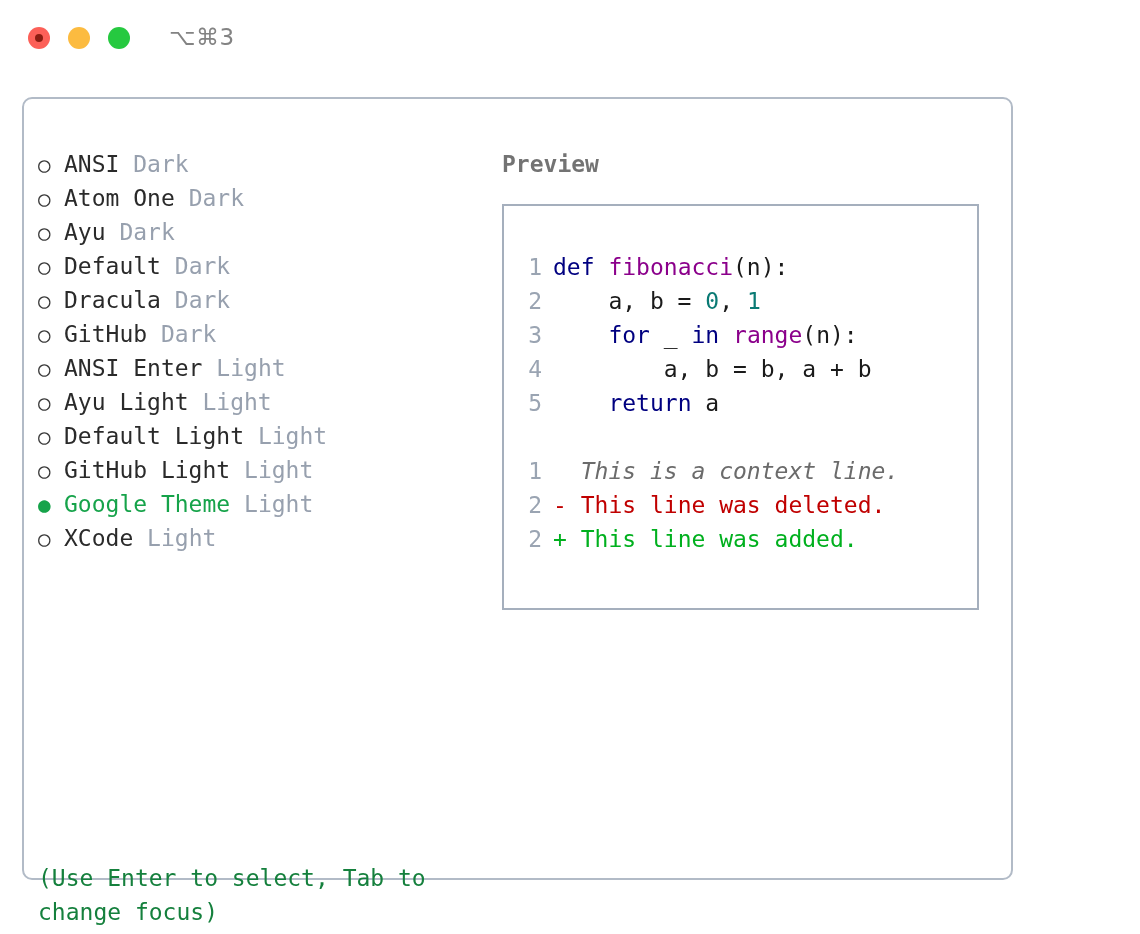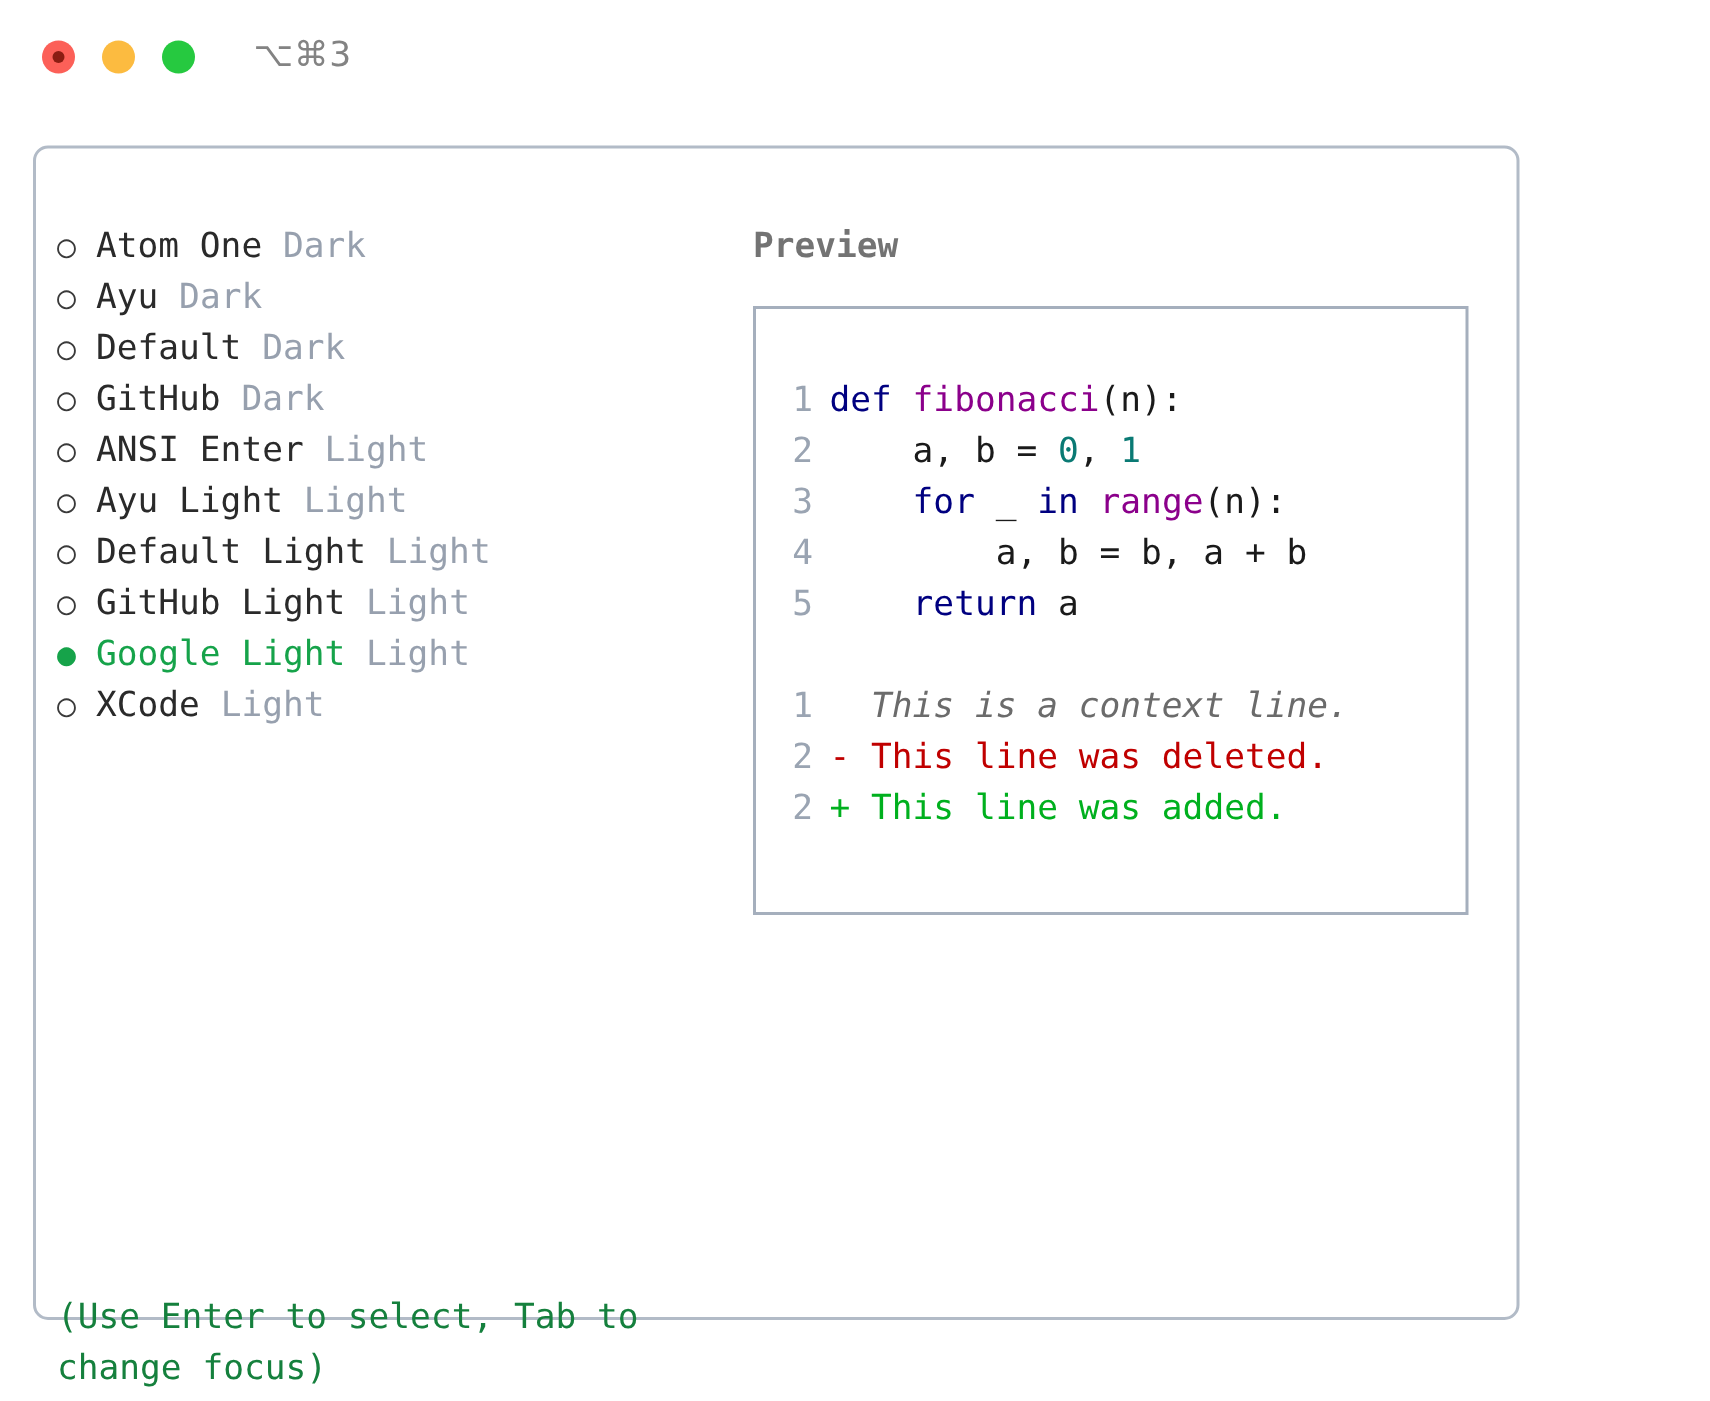"○ ANSI Dark" div.opt-row { html: none -> <div><span>○</span><span>ANSI</span><span> </span><span>Dark</span></div> }
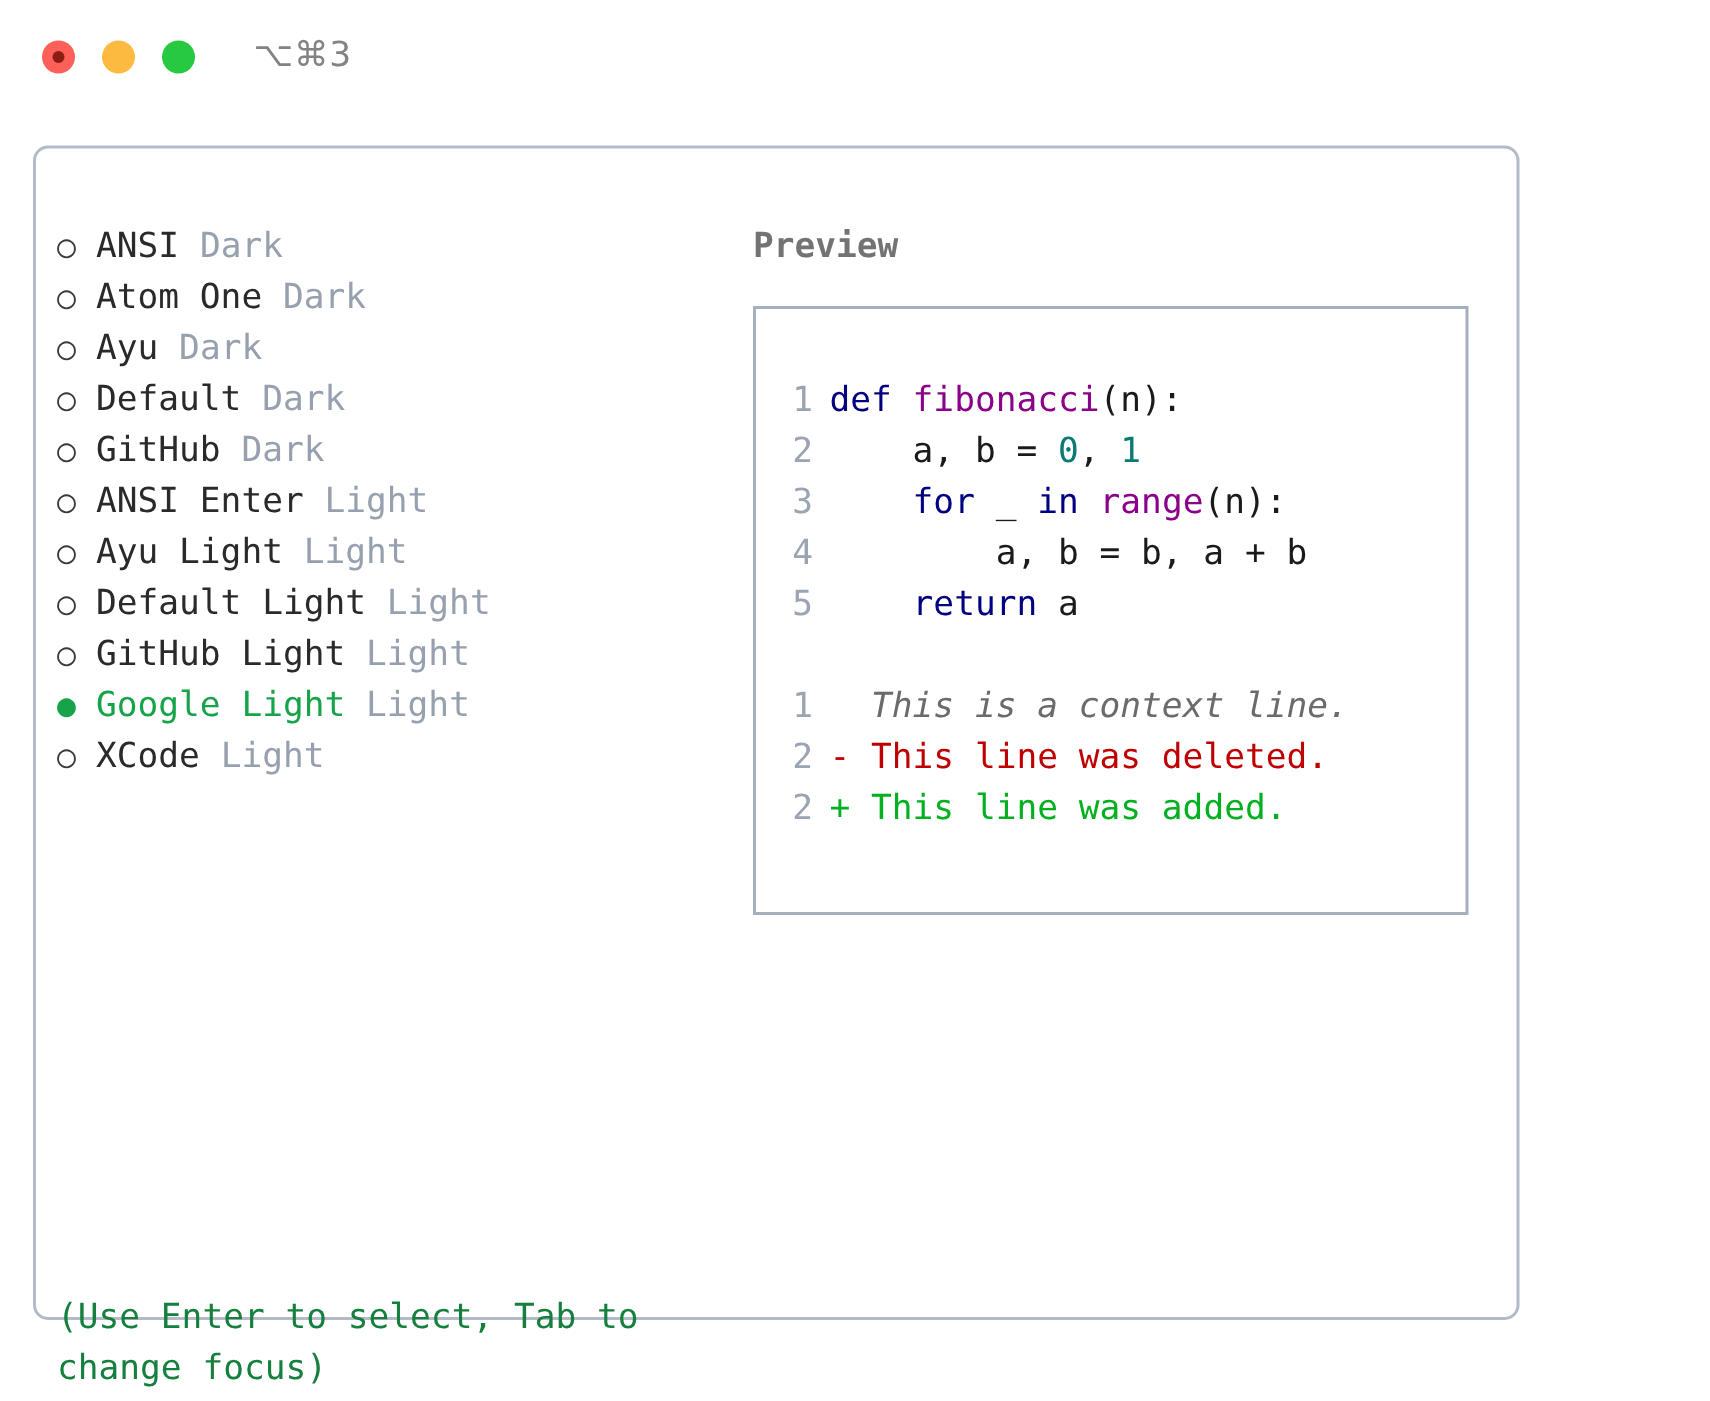"○ Dracula Dark" div.opt-row { html: none -> <div><span>○</span><span>Dracula</span><span> </span><span>Dark</span></div> }
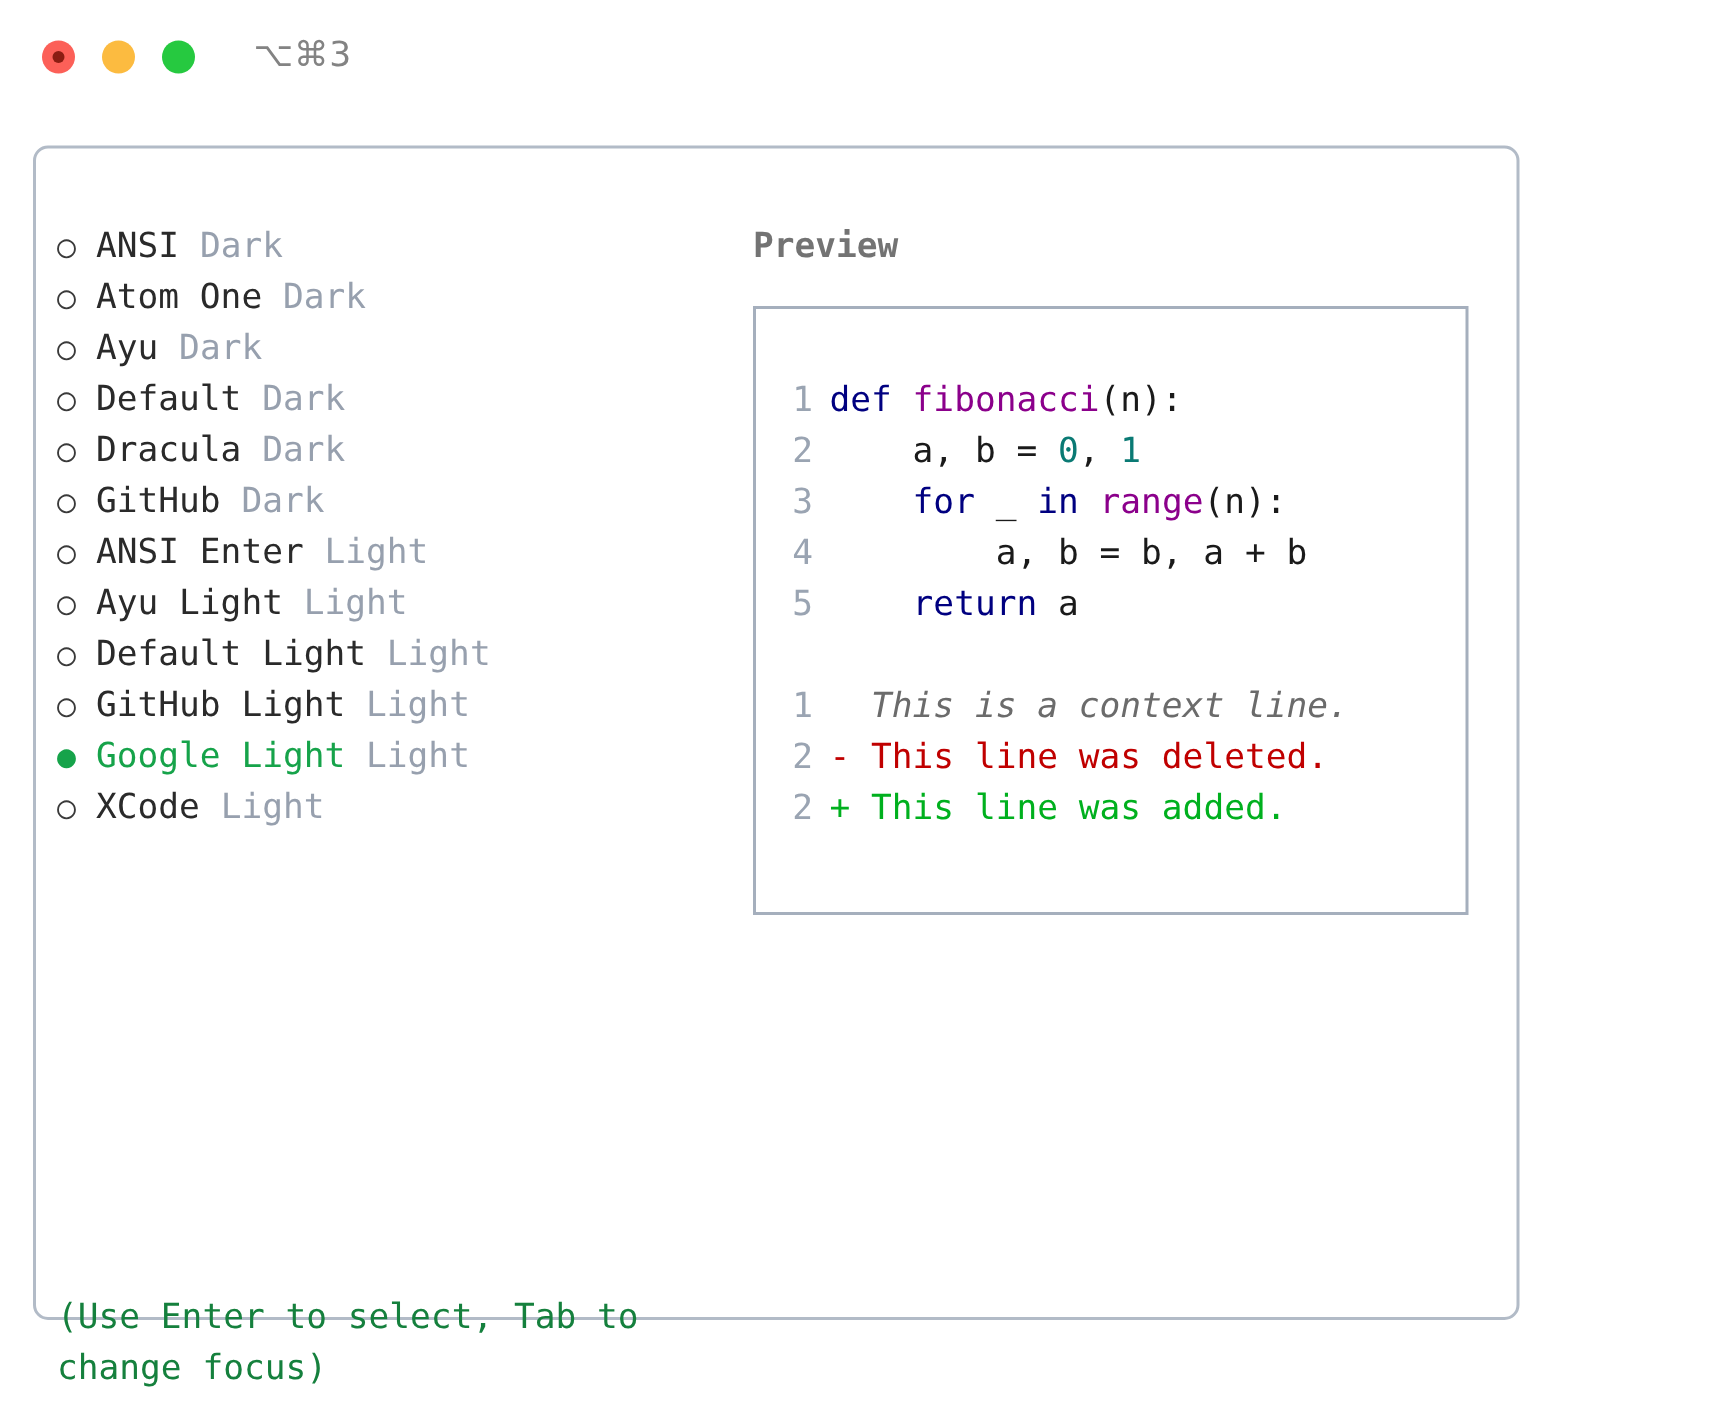"Google Light" span.opt-name { text: Light -> Theme }
